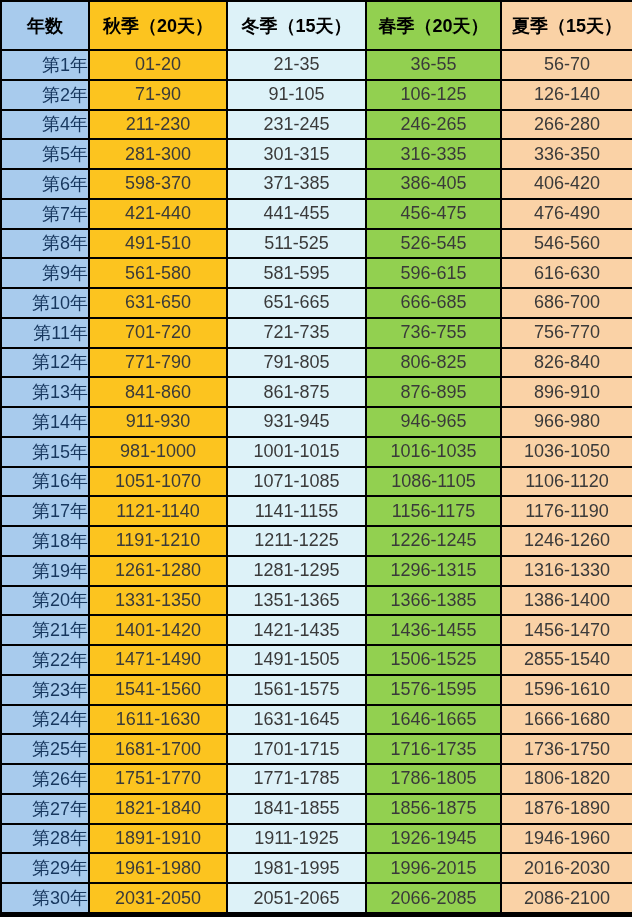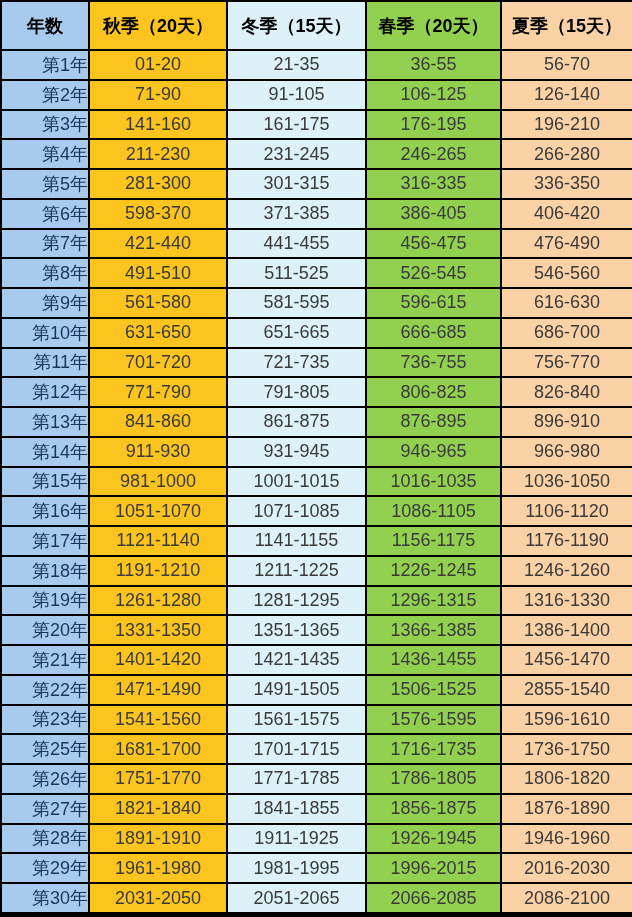"第3年" tr { html: <tr> <td>第3年</td> <td>141-160</td> <td>161-175</td> <td>176-195</td> <td>196-210</td> </tr> -> none }
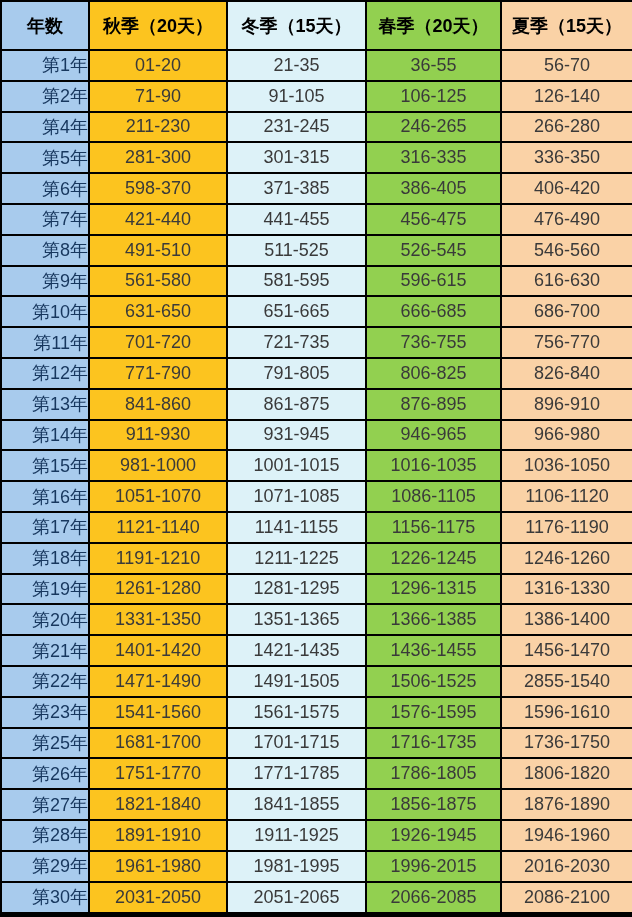"第24年" tr { html: none -> <tr> <td>第24年</td> <td>1611-1630</td> <td>1631-1645</td> <td>1646-1665</td> <td>1666-1680</td> </tr> }
